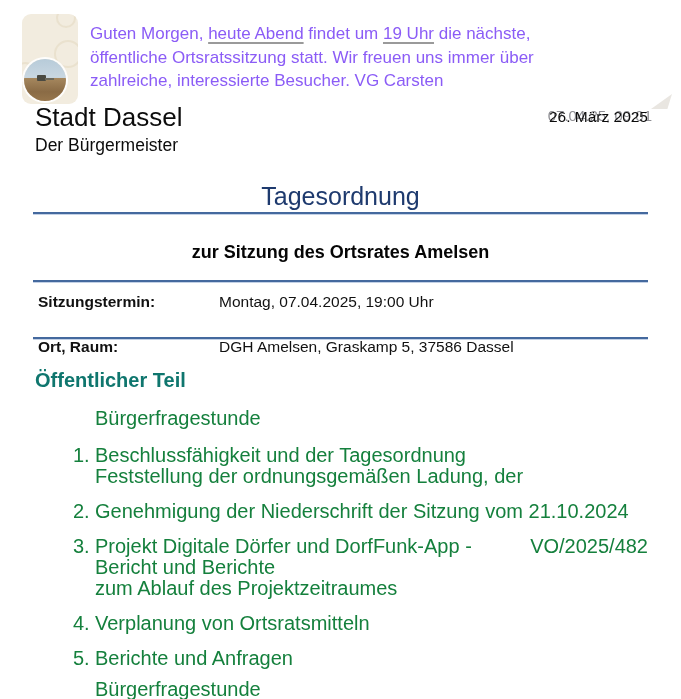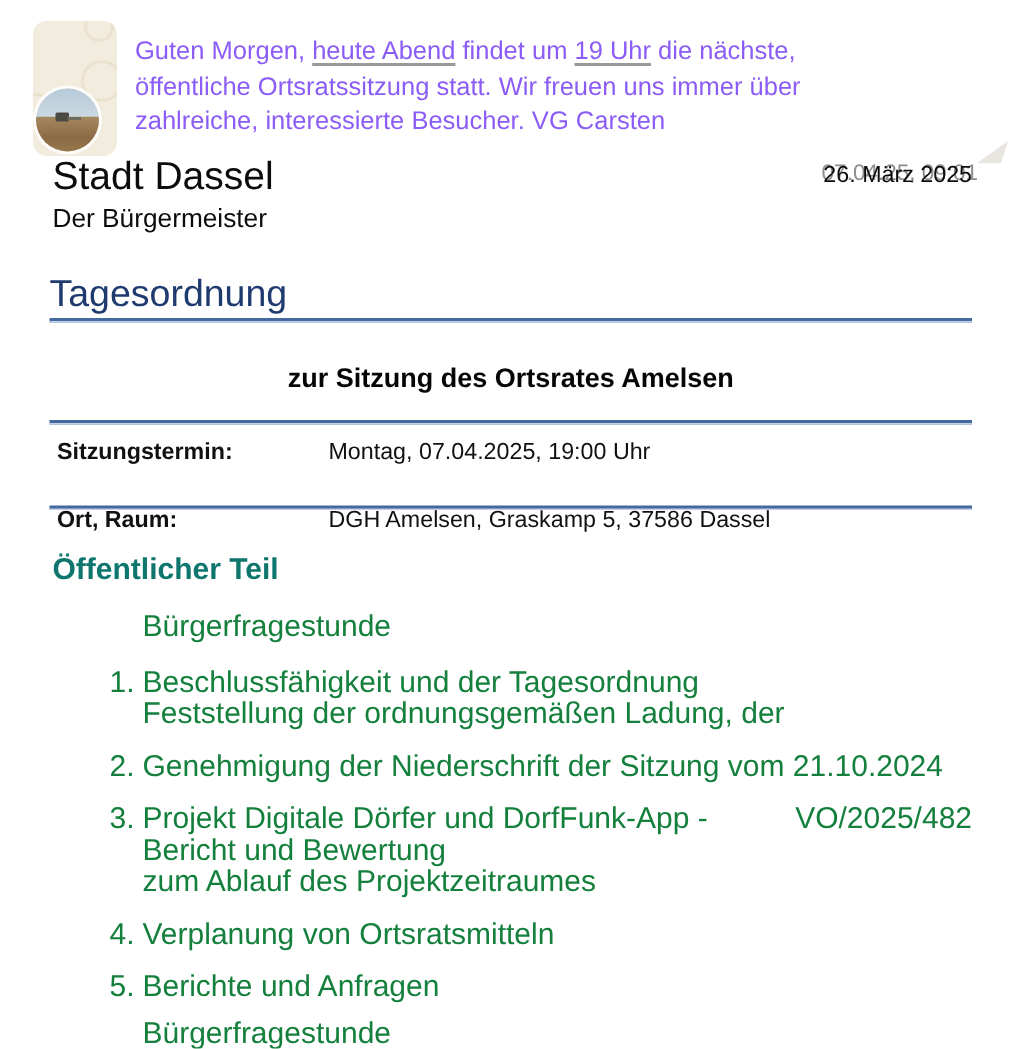"Tagesordnung" .doc-title { text-align: none -> center }
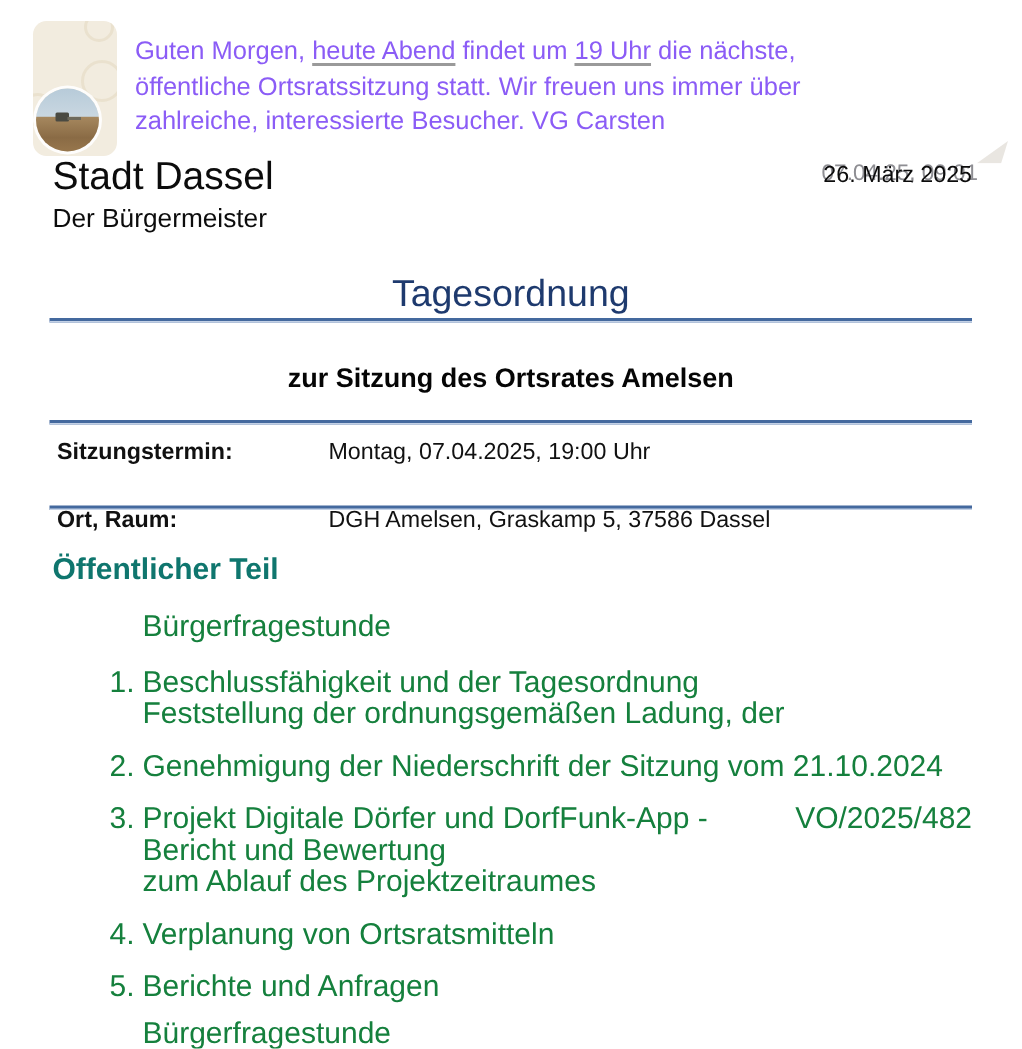"Projekt Digitale Dörfer und DorfFunk-App" span { text: Bewertung -> Berichte }
